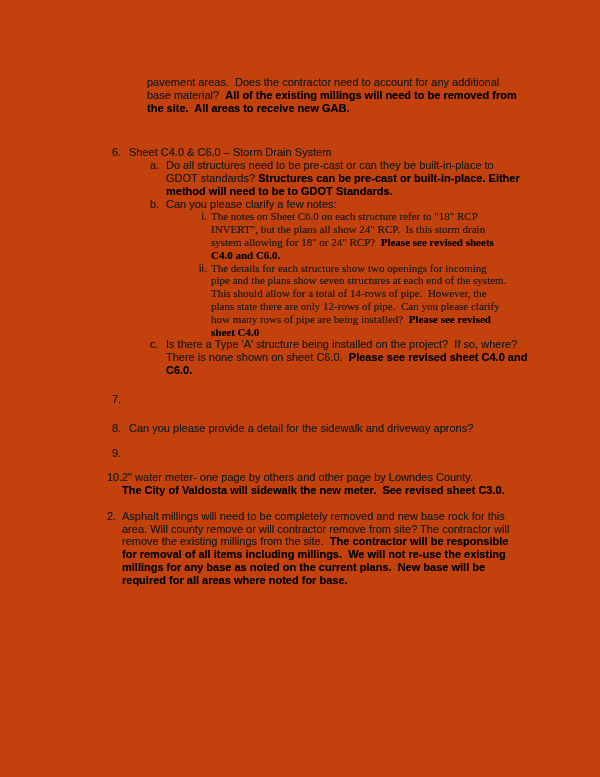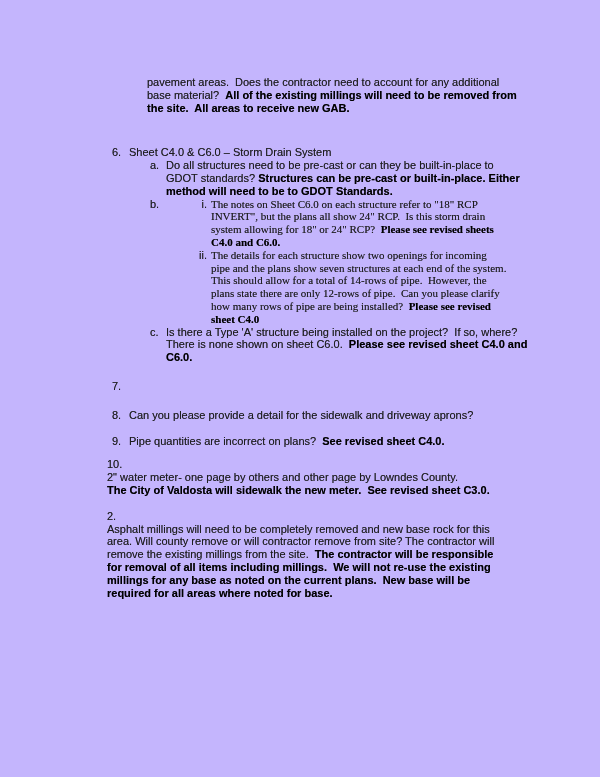"pavement areas. Does the contractor" .page { background: #c4b5fd -> #c2410c }
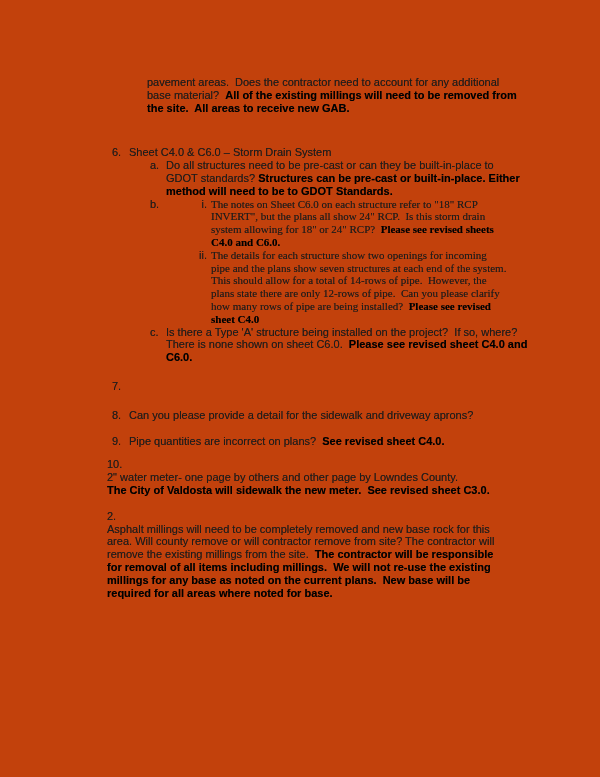"Can you please clarify a" p.para { html: none -> <p>Can you please clarify a few notes:</p> }
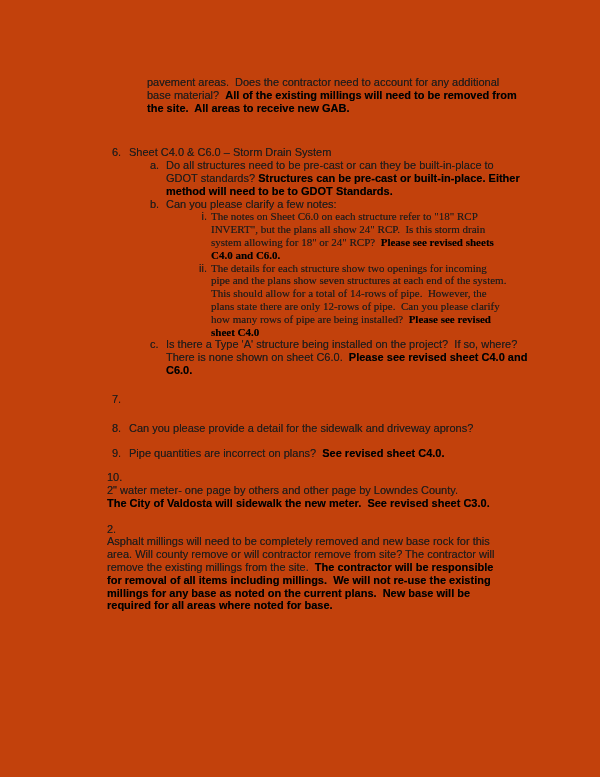"Pipe quantities are incorrect on" div.body { html: <div> <p><span>Pipe quantities are incorrect on plans? </span><span>See revised sheet C4.0.</span></p> </div> -> none }
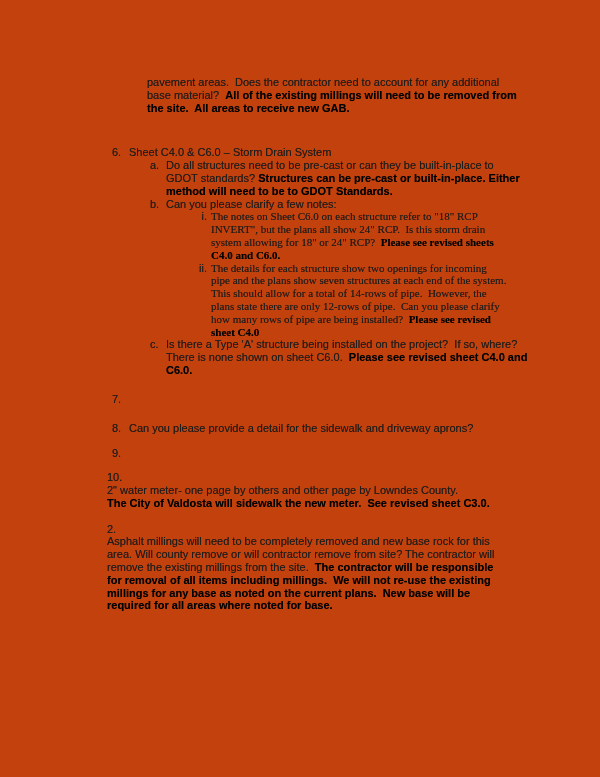"10." .l1.tight { flex-direction: column -> none }
